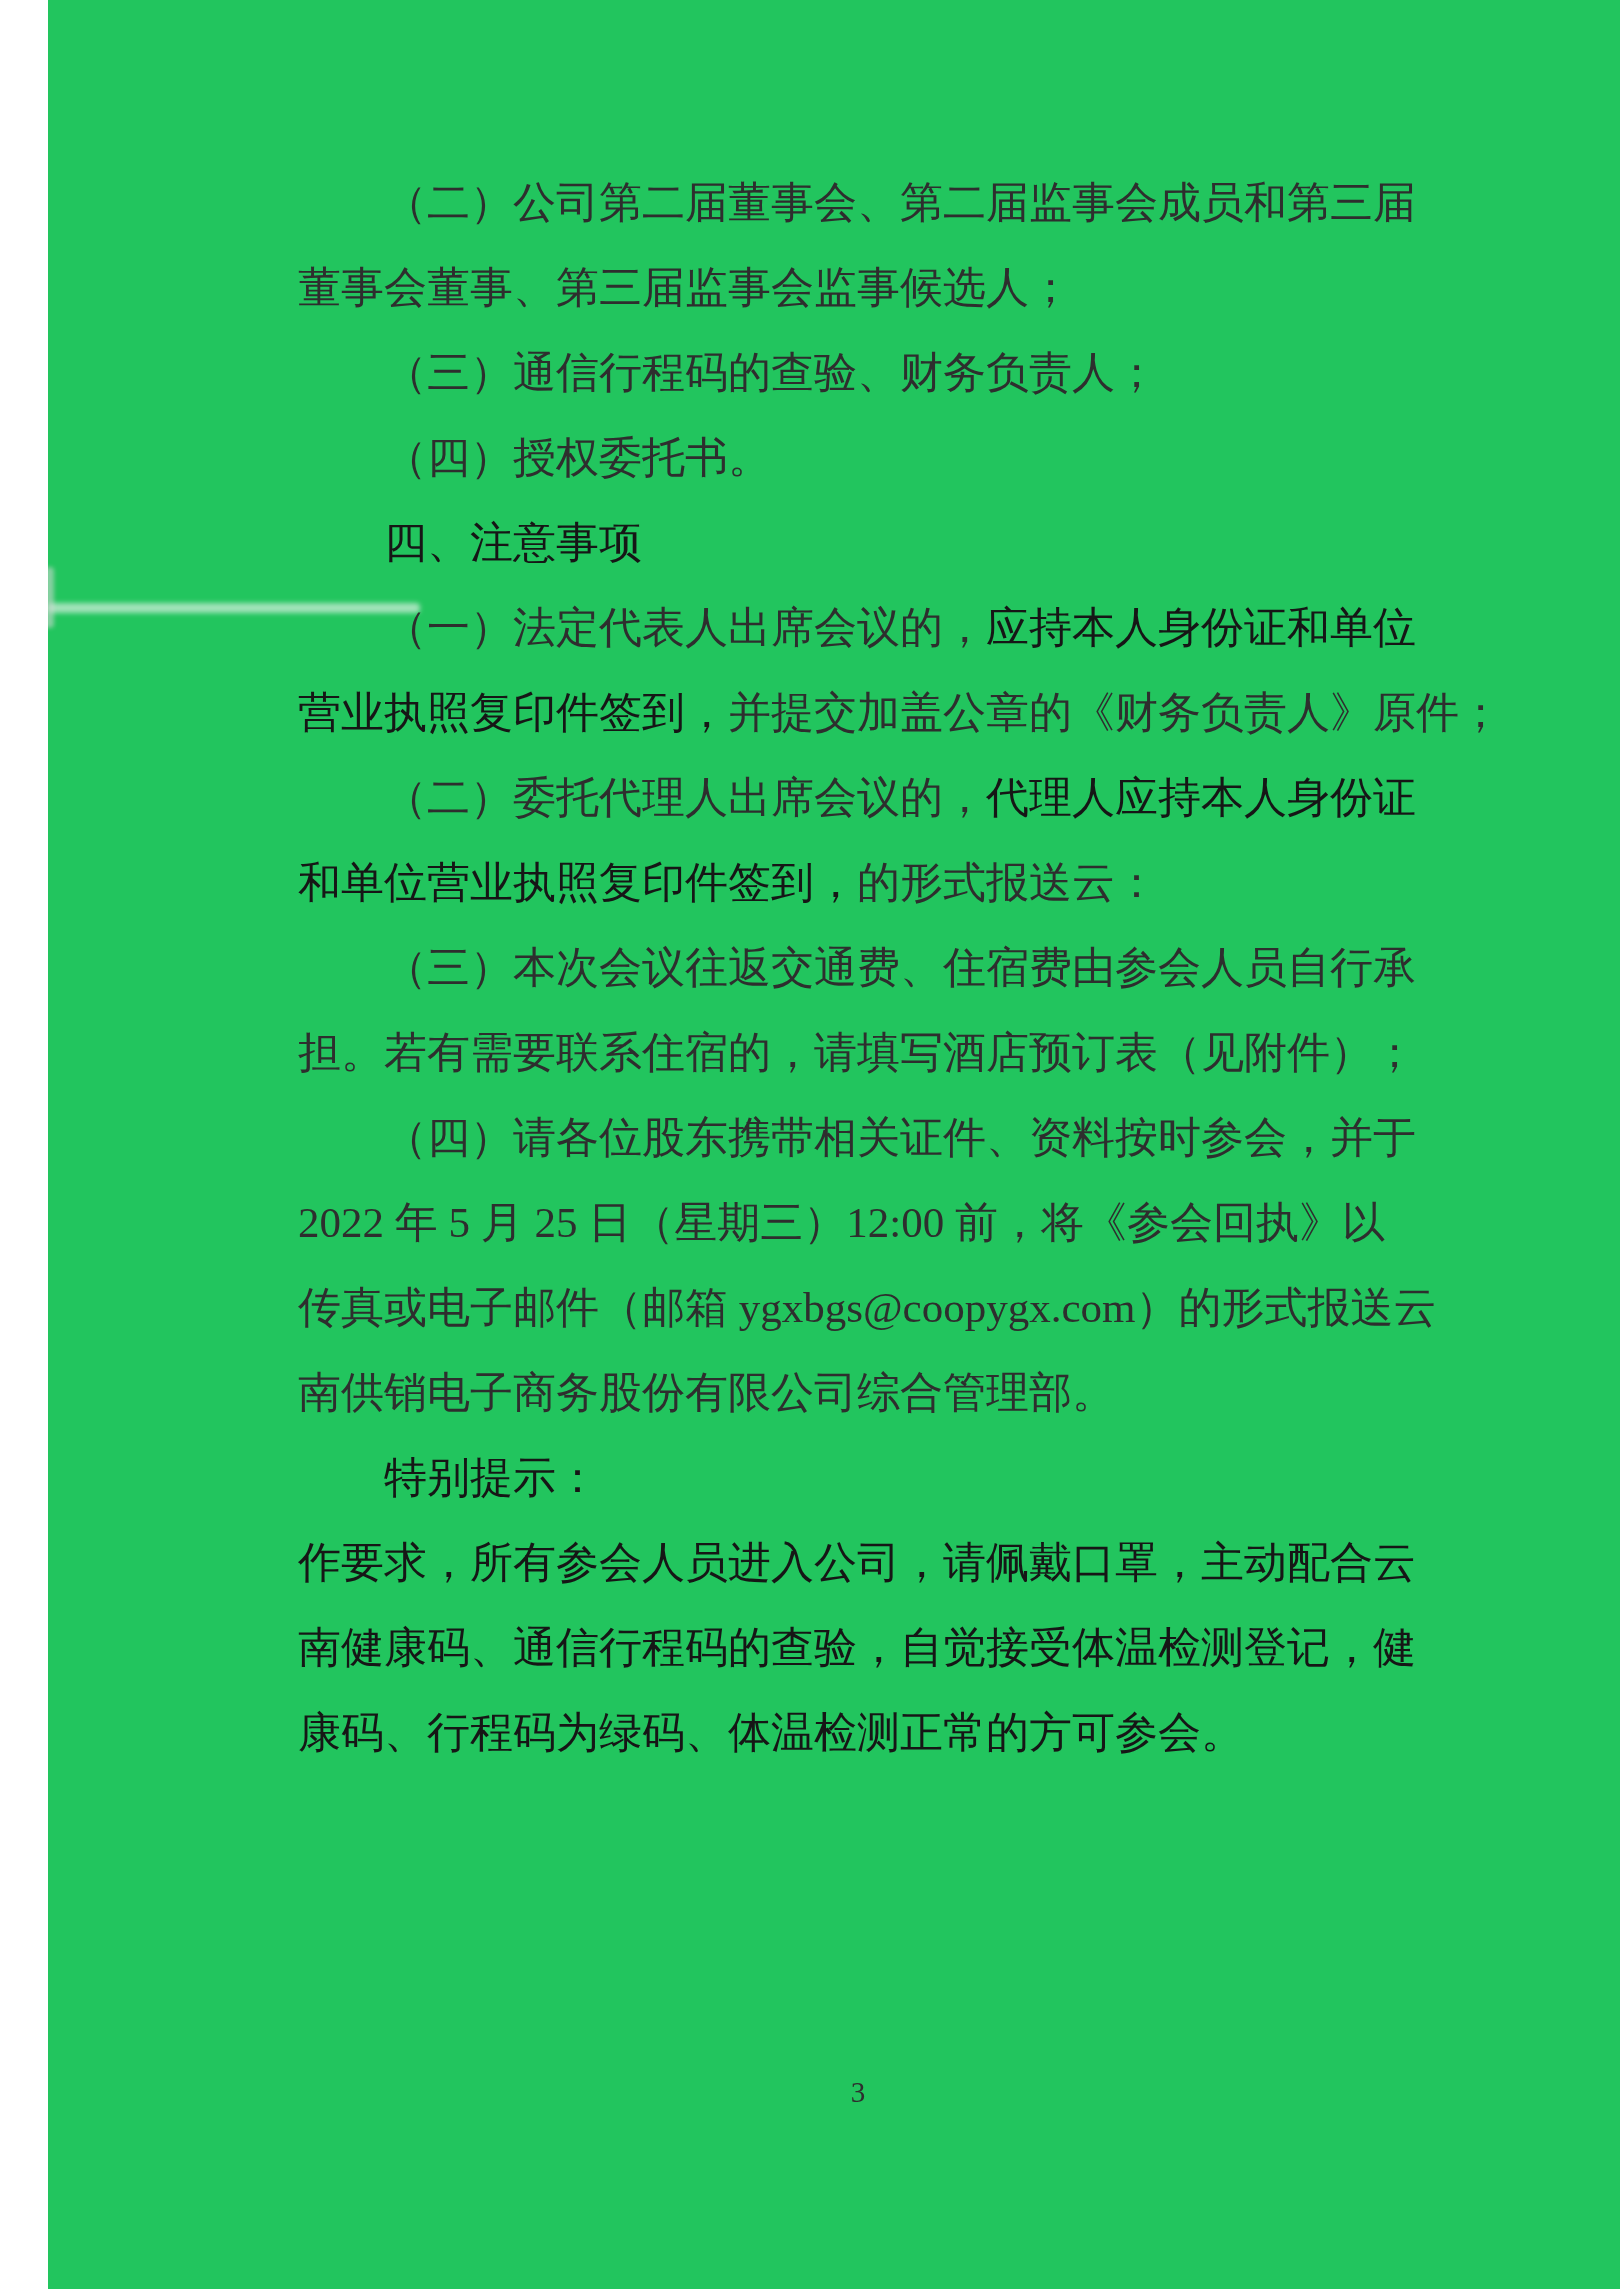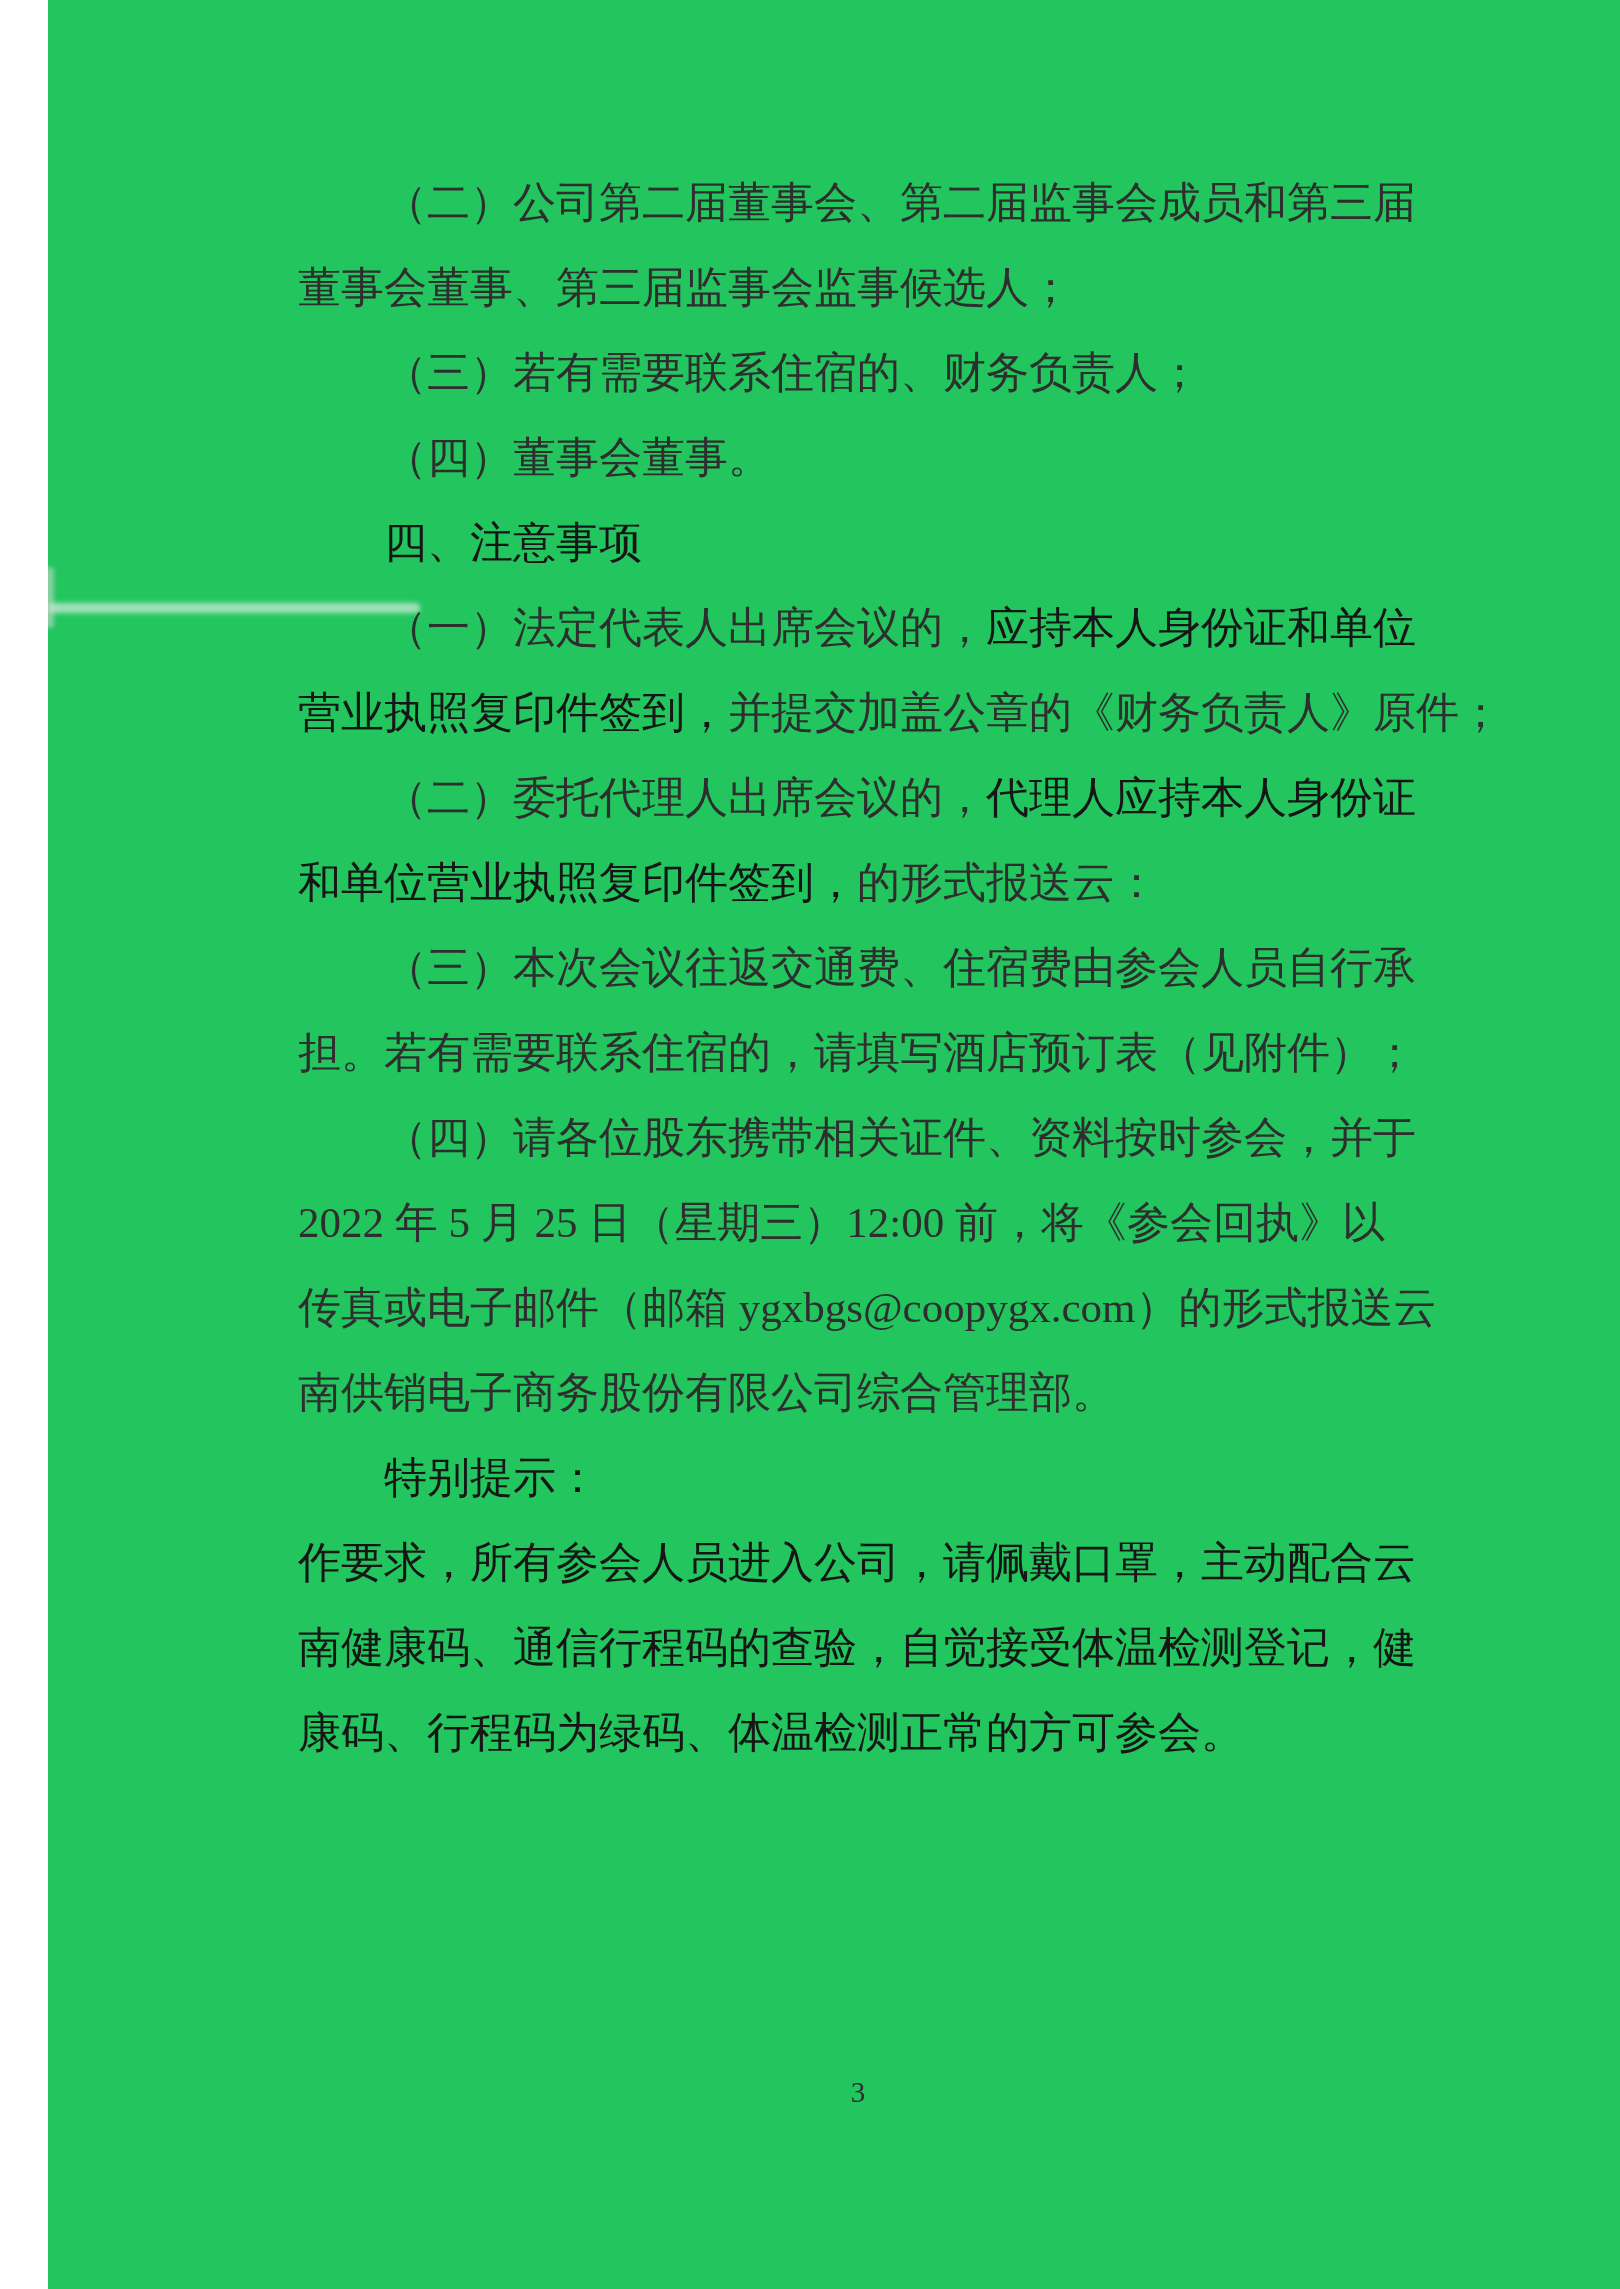"（三）若有需要联系住宿的、财务负责人；" span.seg { text: 若有需要联系住宿的 -> 通信行程码的查验 }
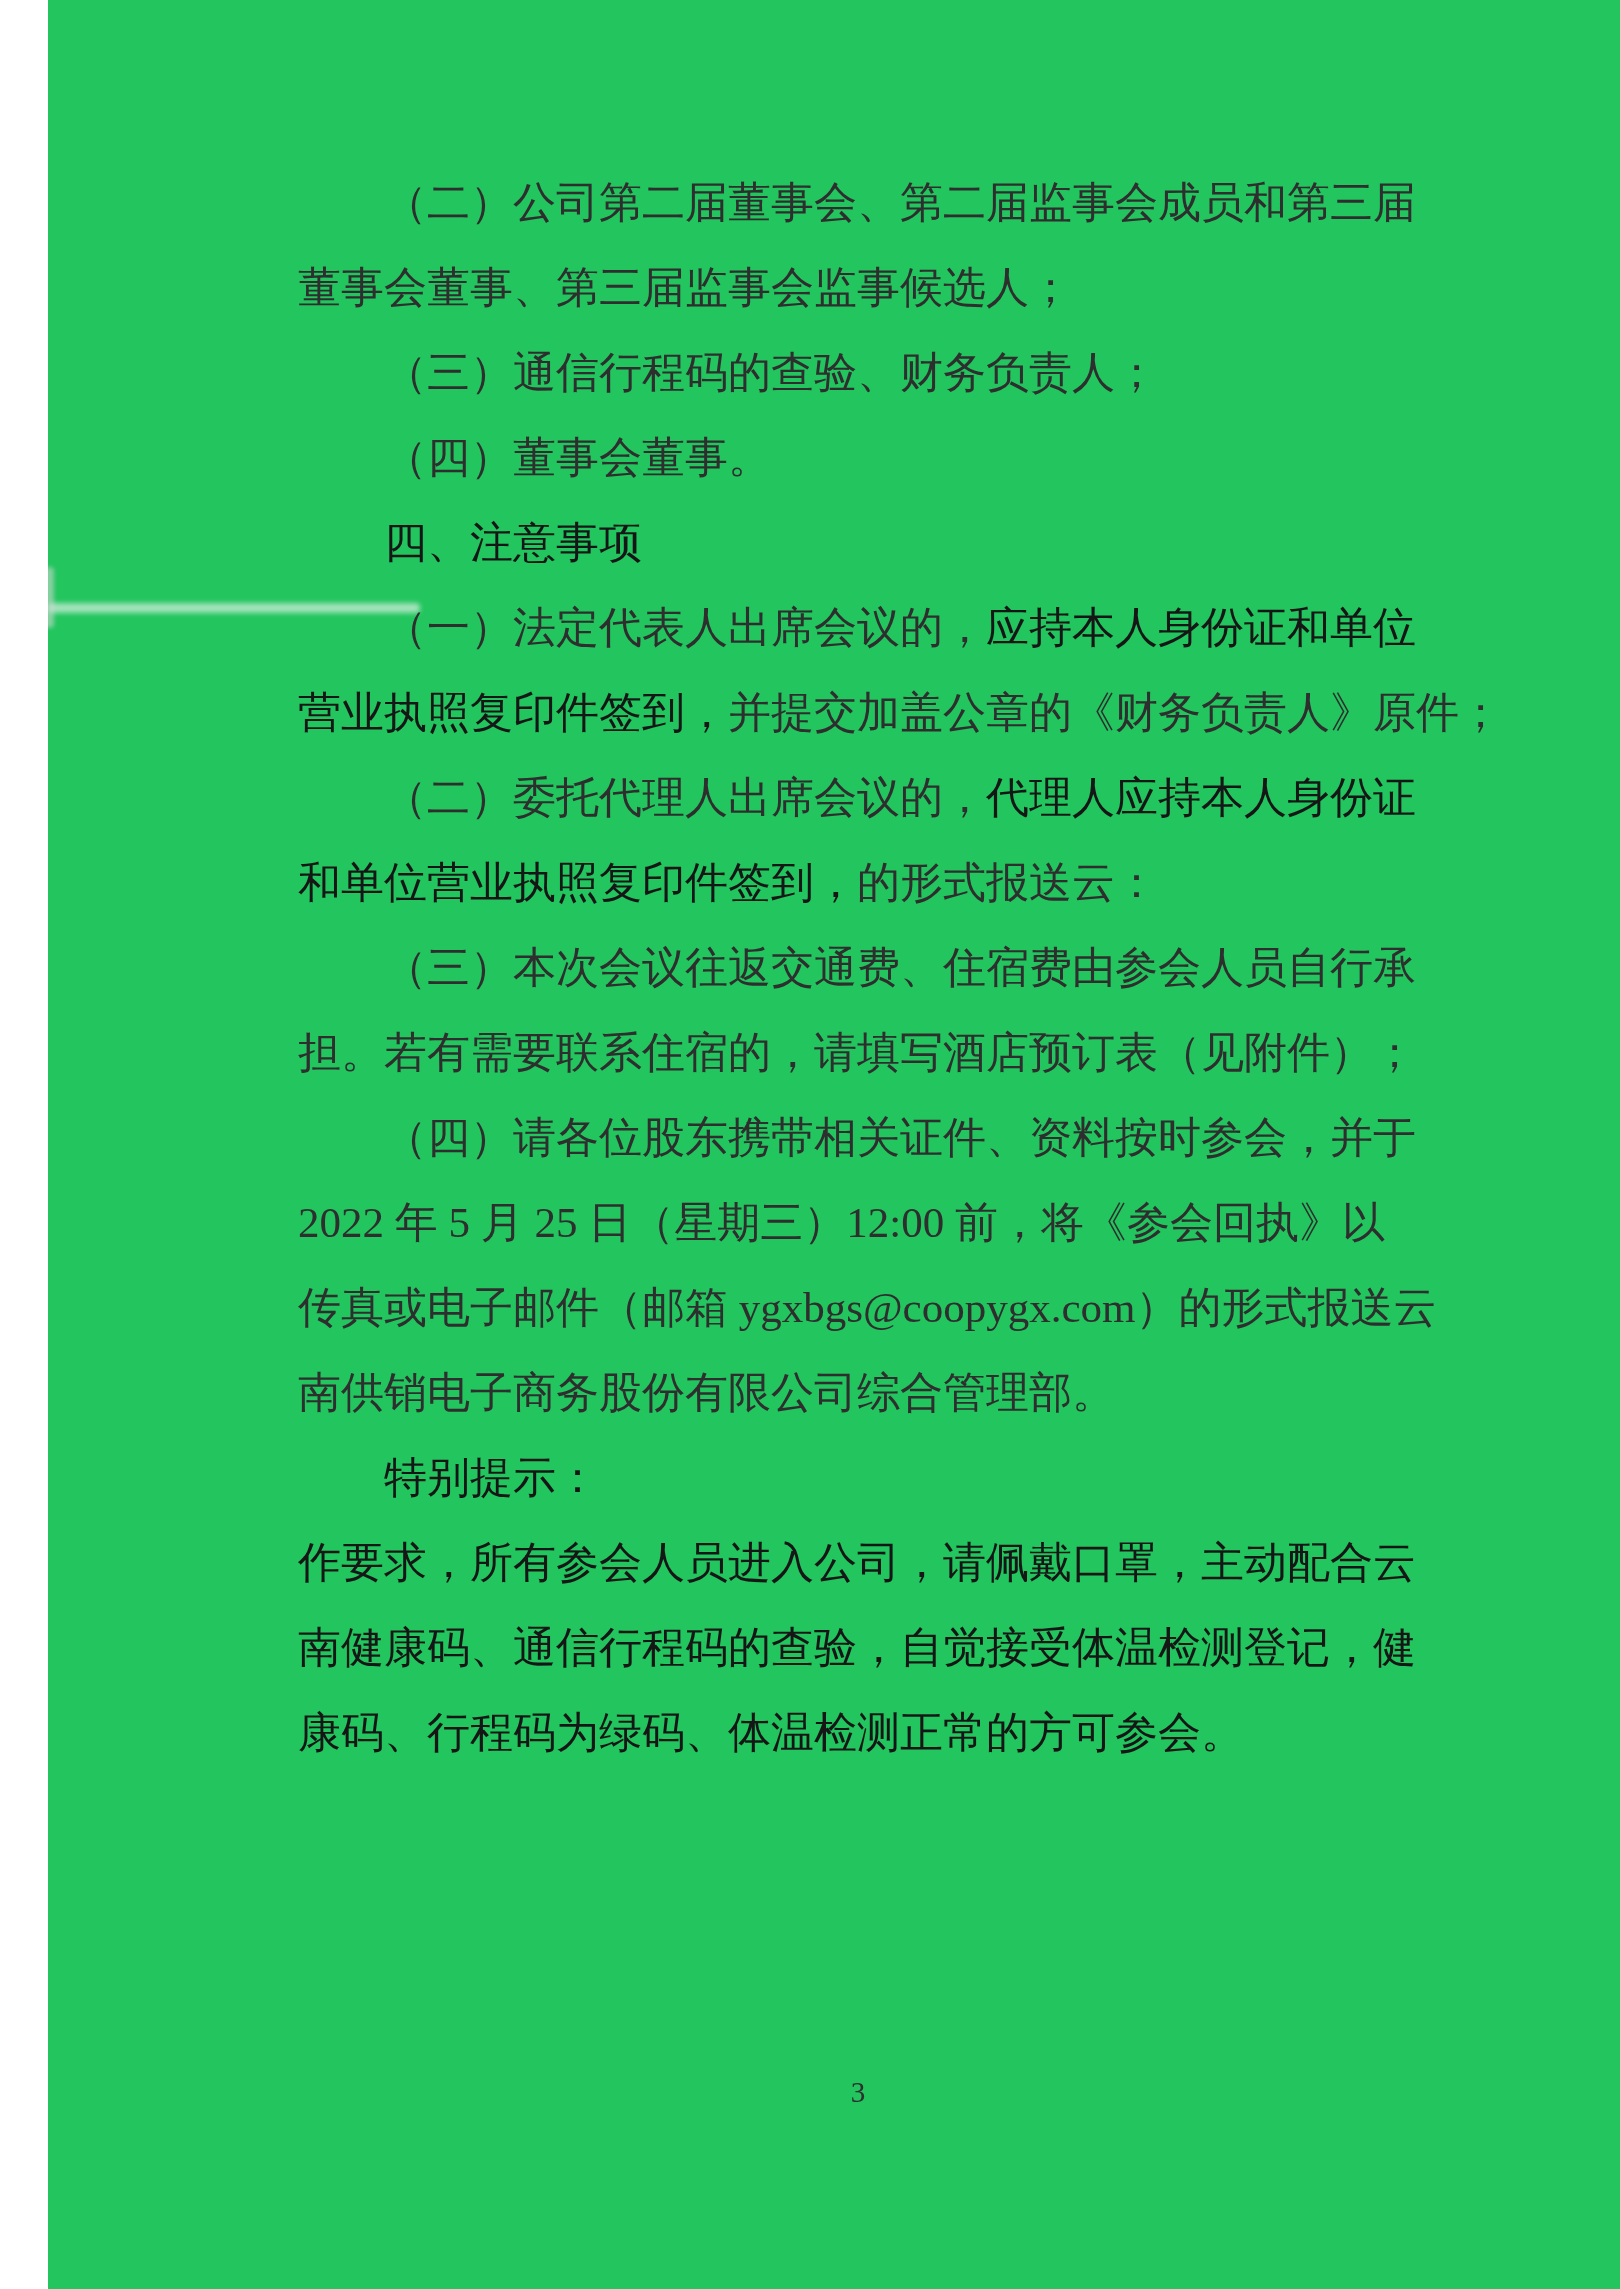"（四）董事会董事。" span.seg { text: 董事会董事 -> 授权委托书 }
